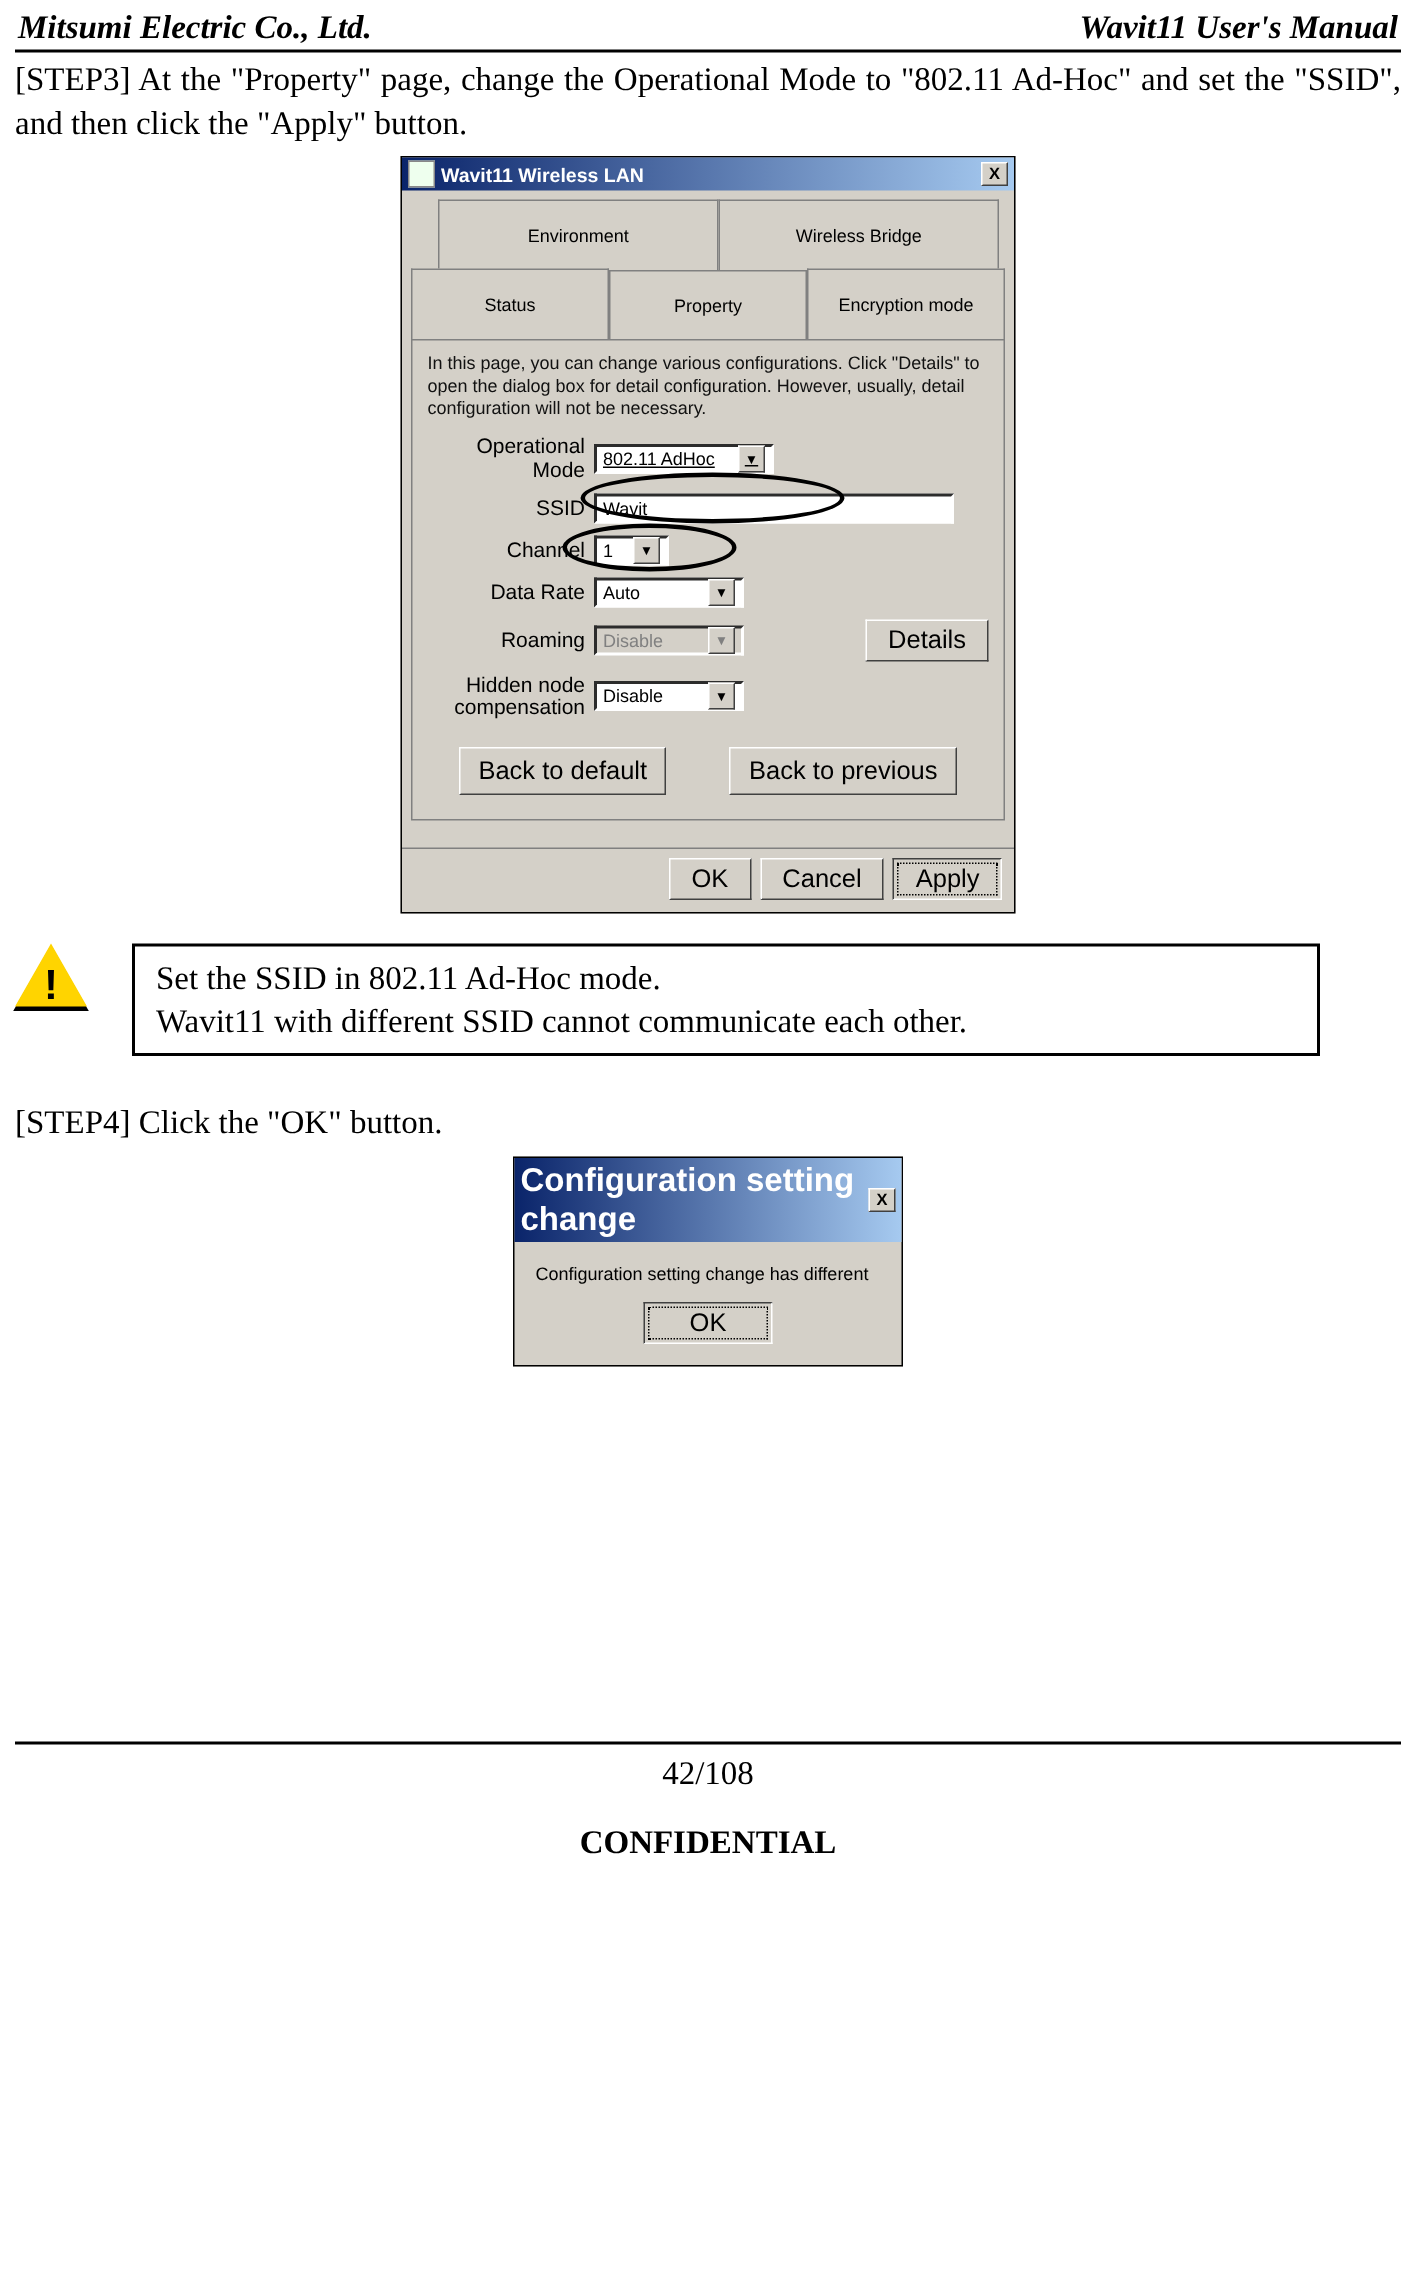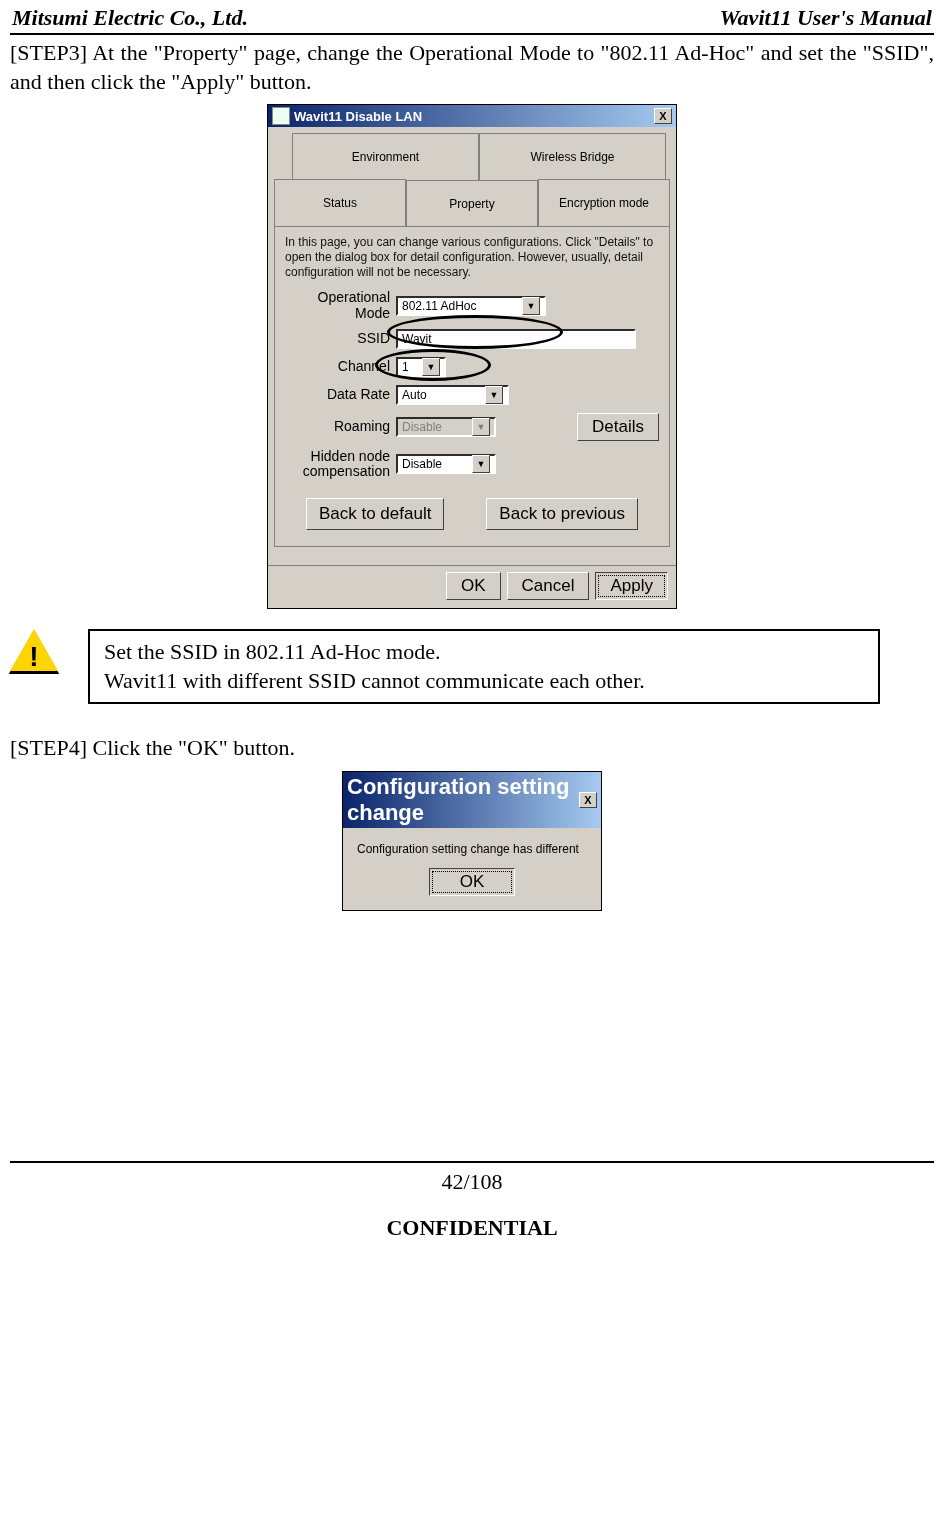"Wavit11 Disable LAN" span.title-text { text: Disable -> Wireless }
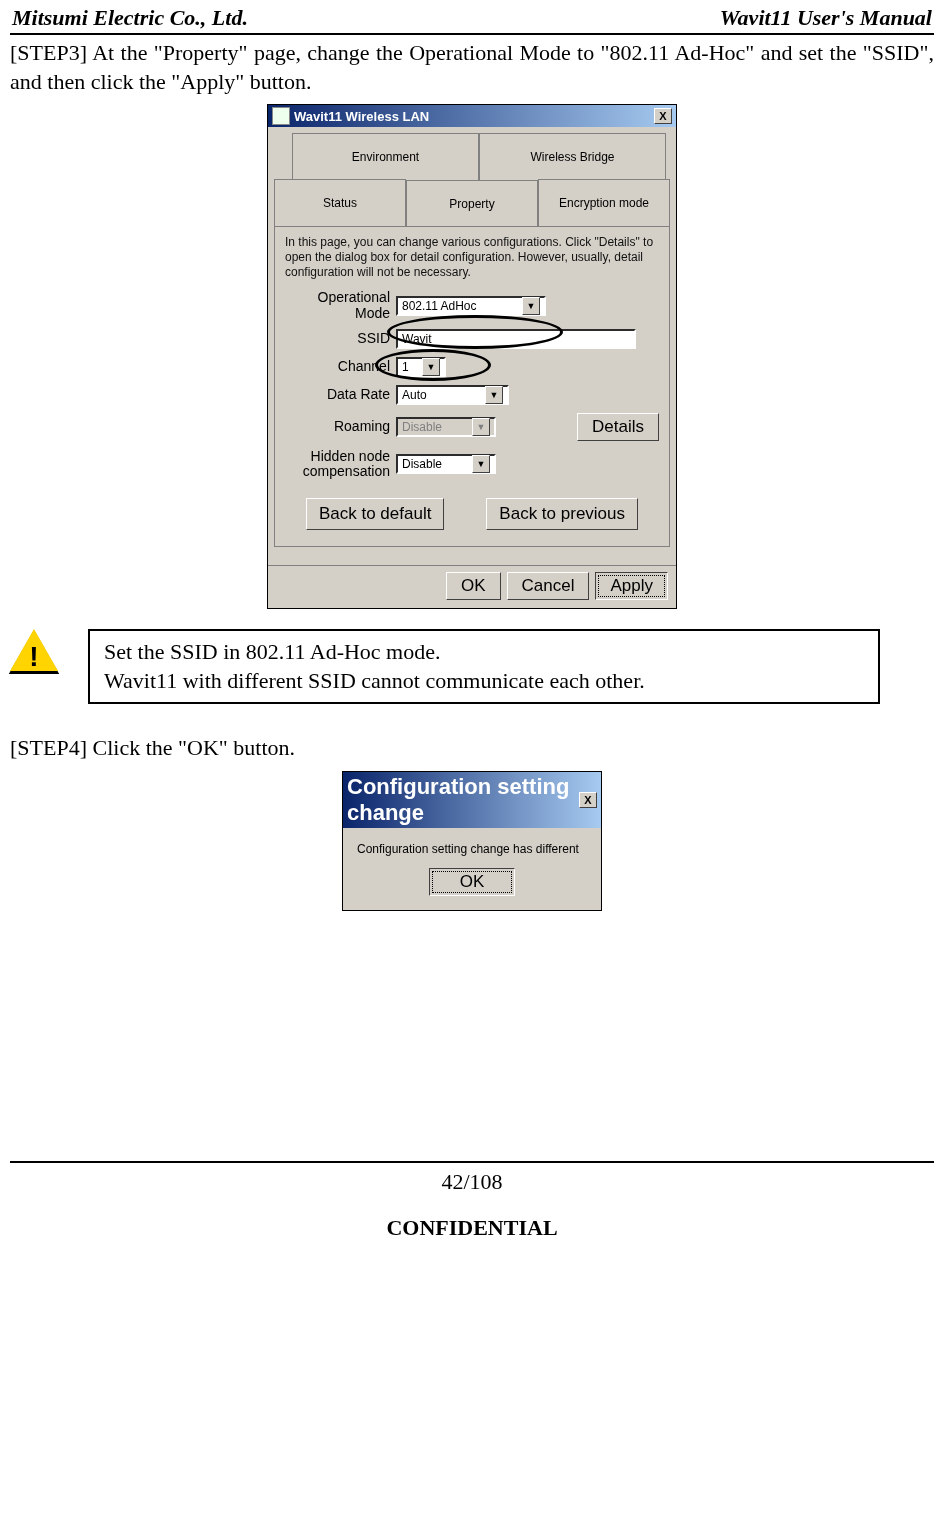"802.11 AdHoc" div.combo { text-decoration: none -> underline; width: 150px -> 120px }
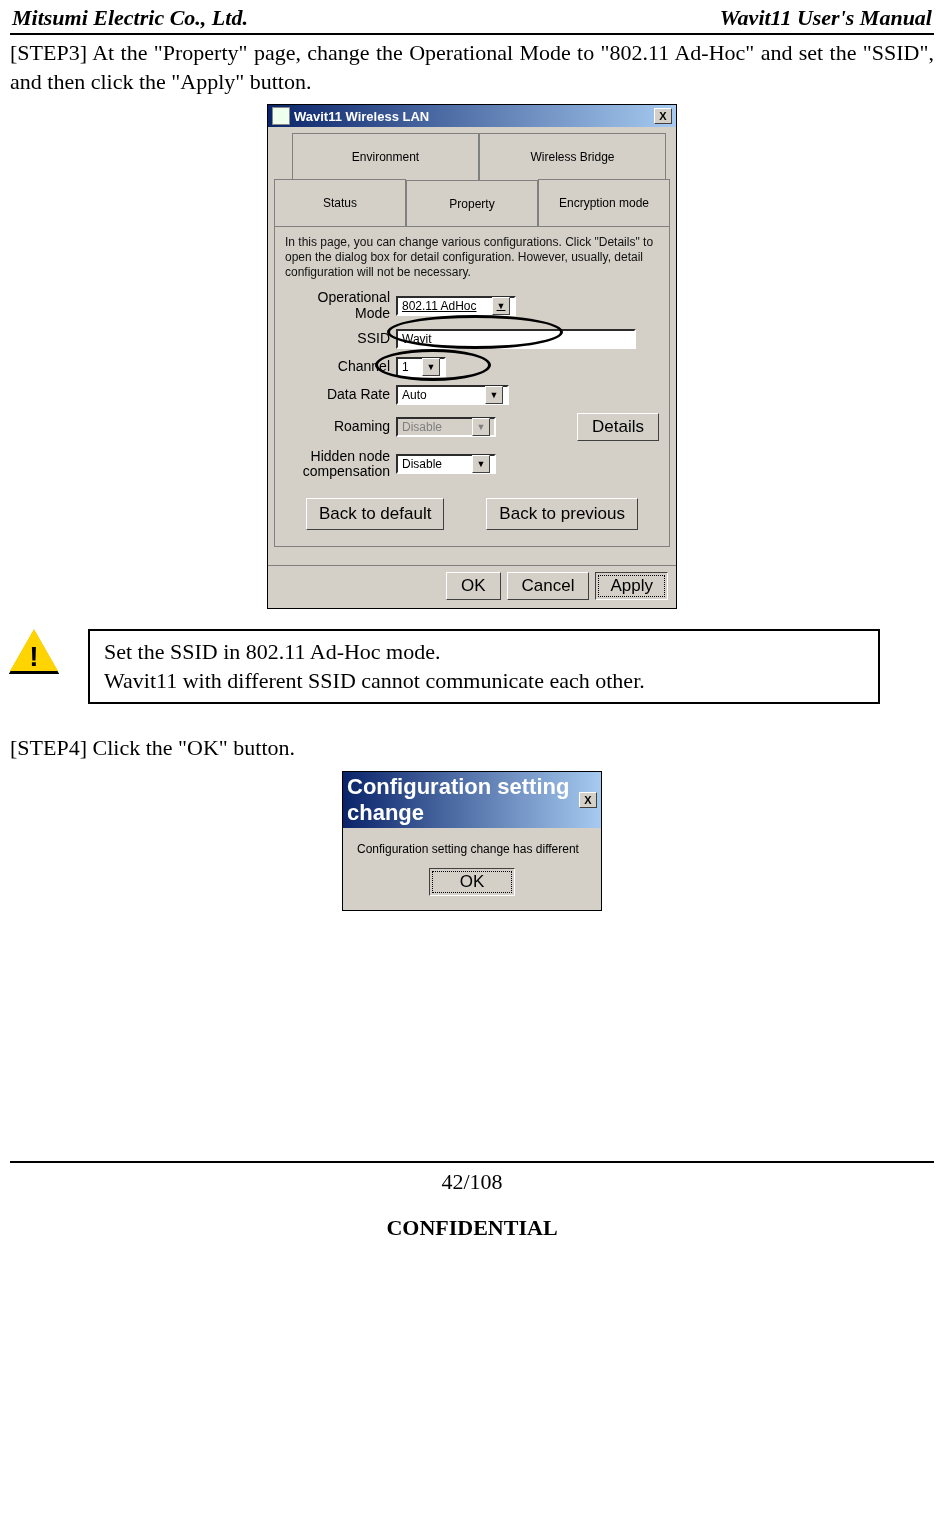"Auto" div.combo { width: 113px -> 100px }
